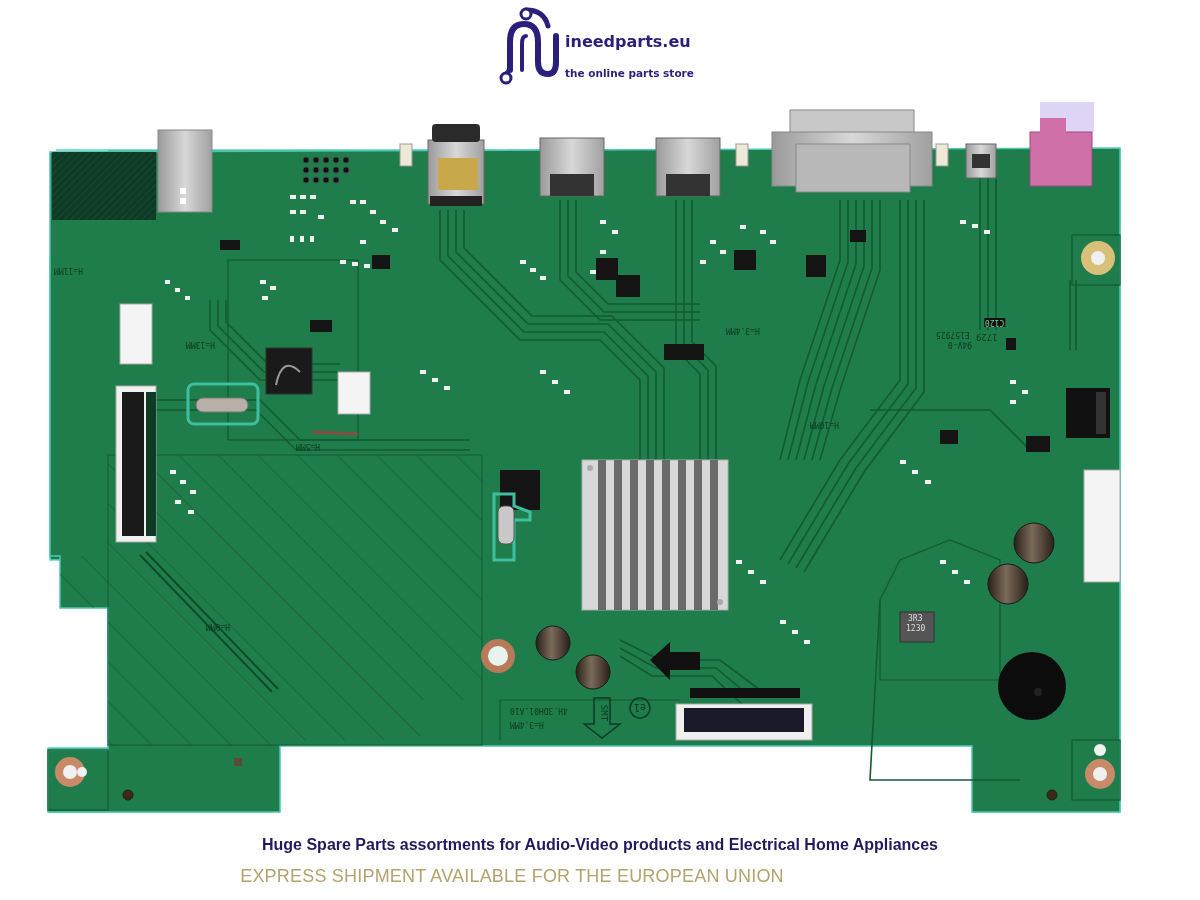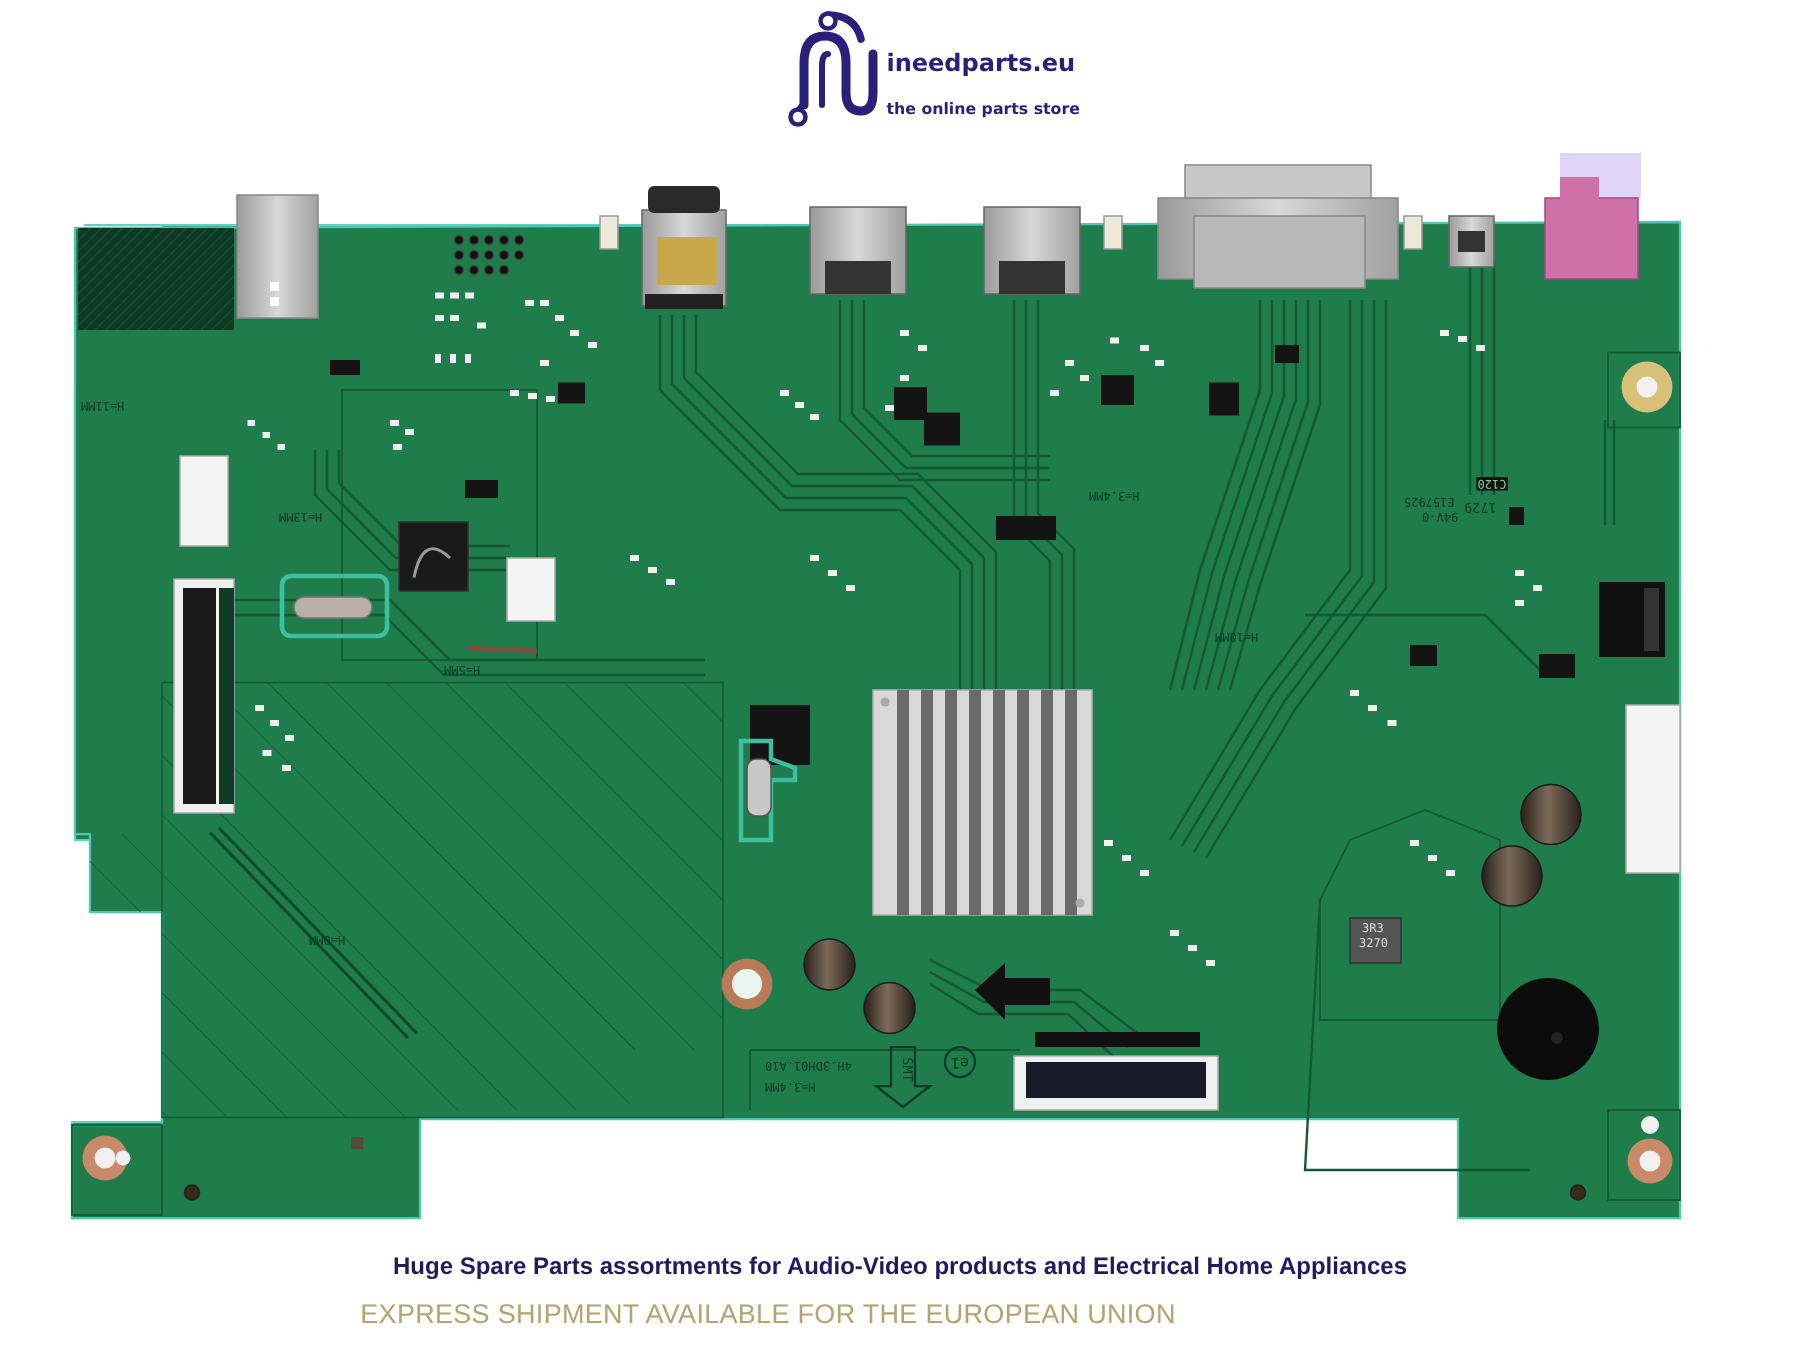"ineedparts.eu" .logo { left: 524px -> 498px }
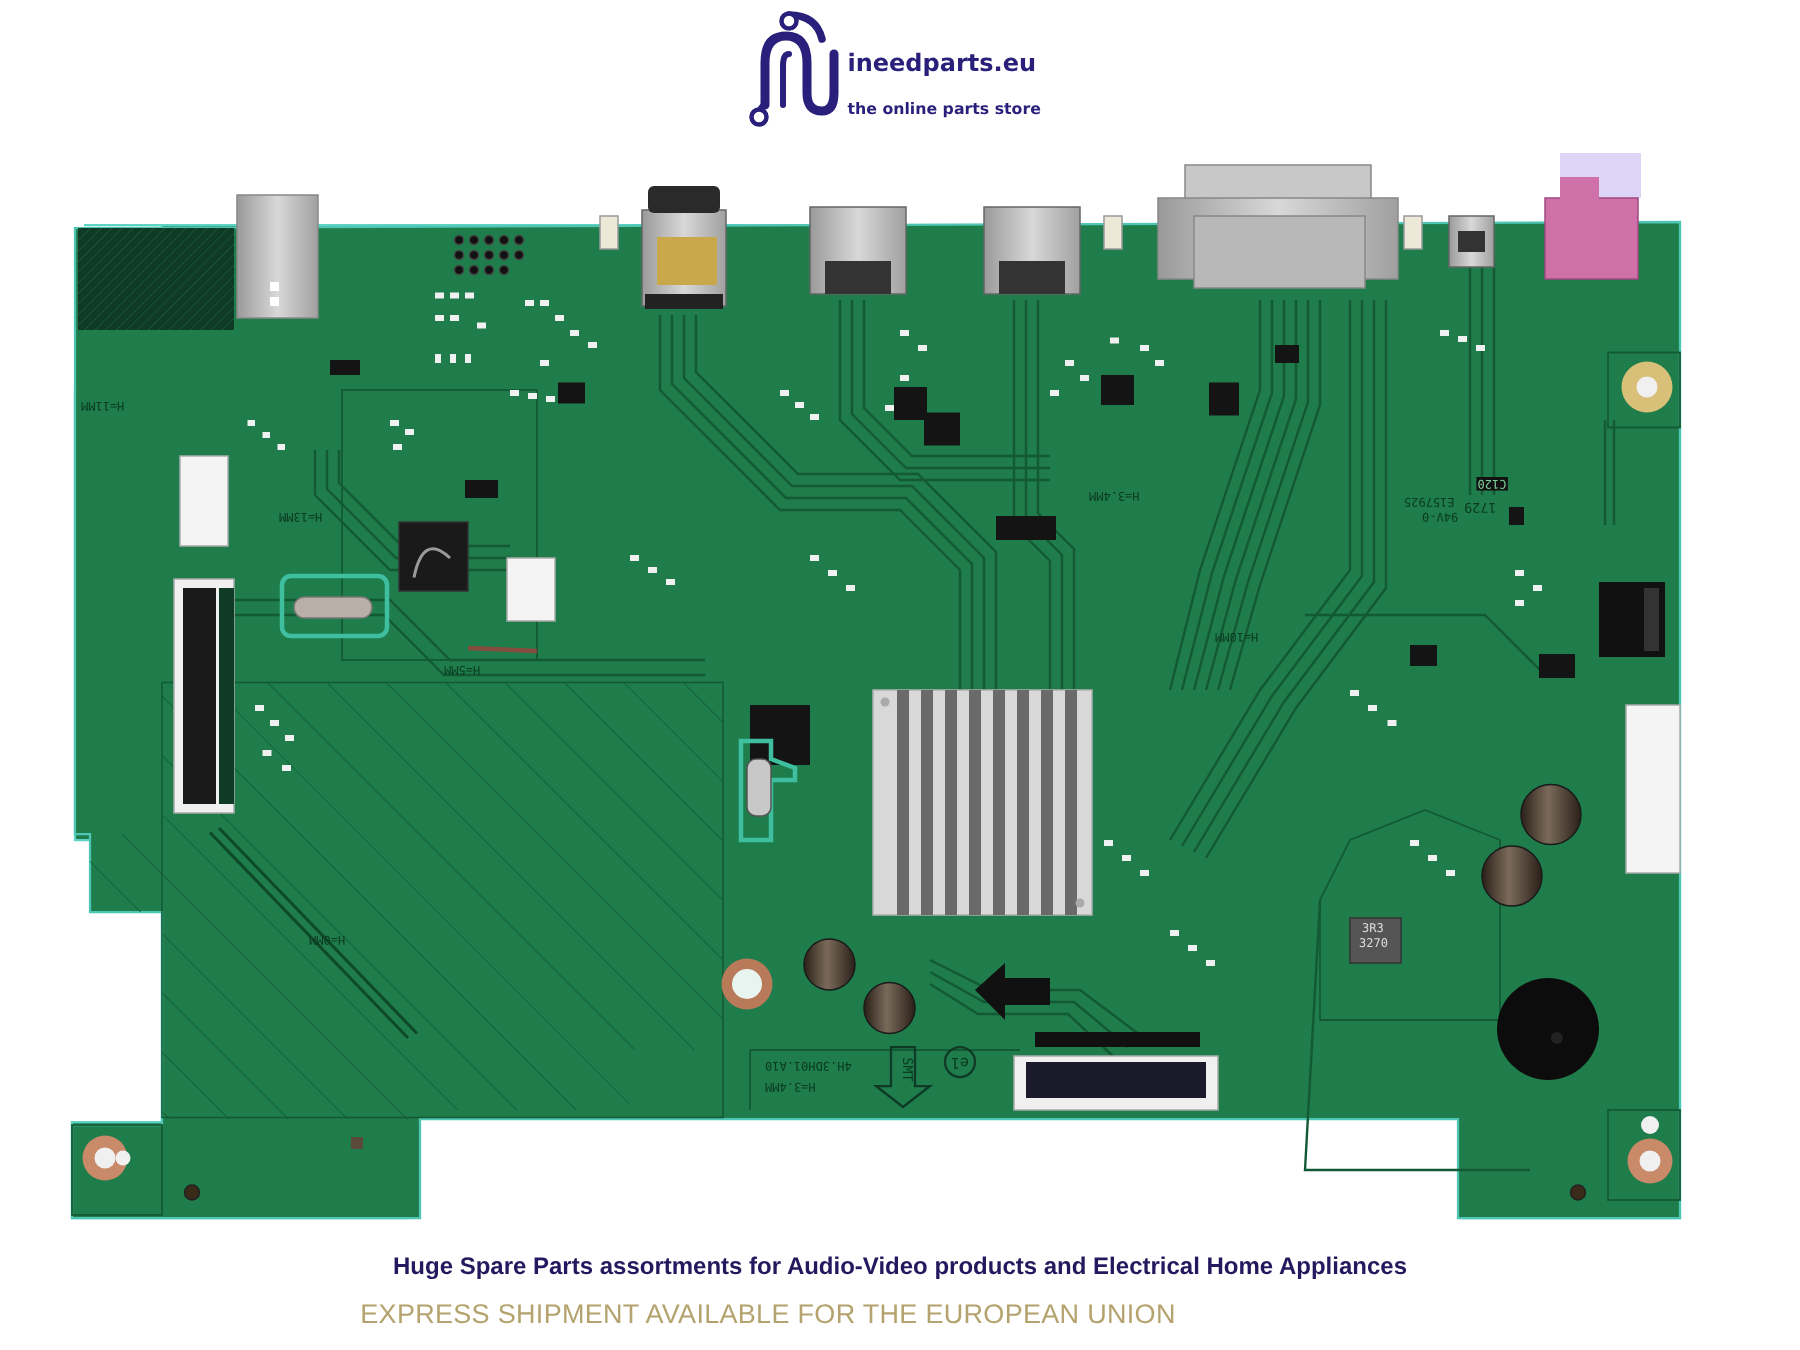"3270" span.silk { text: 3270 -> 1230 }
